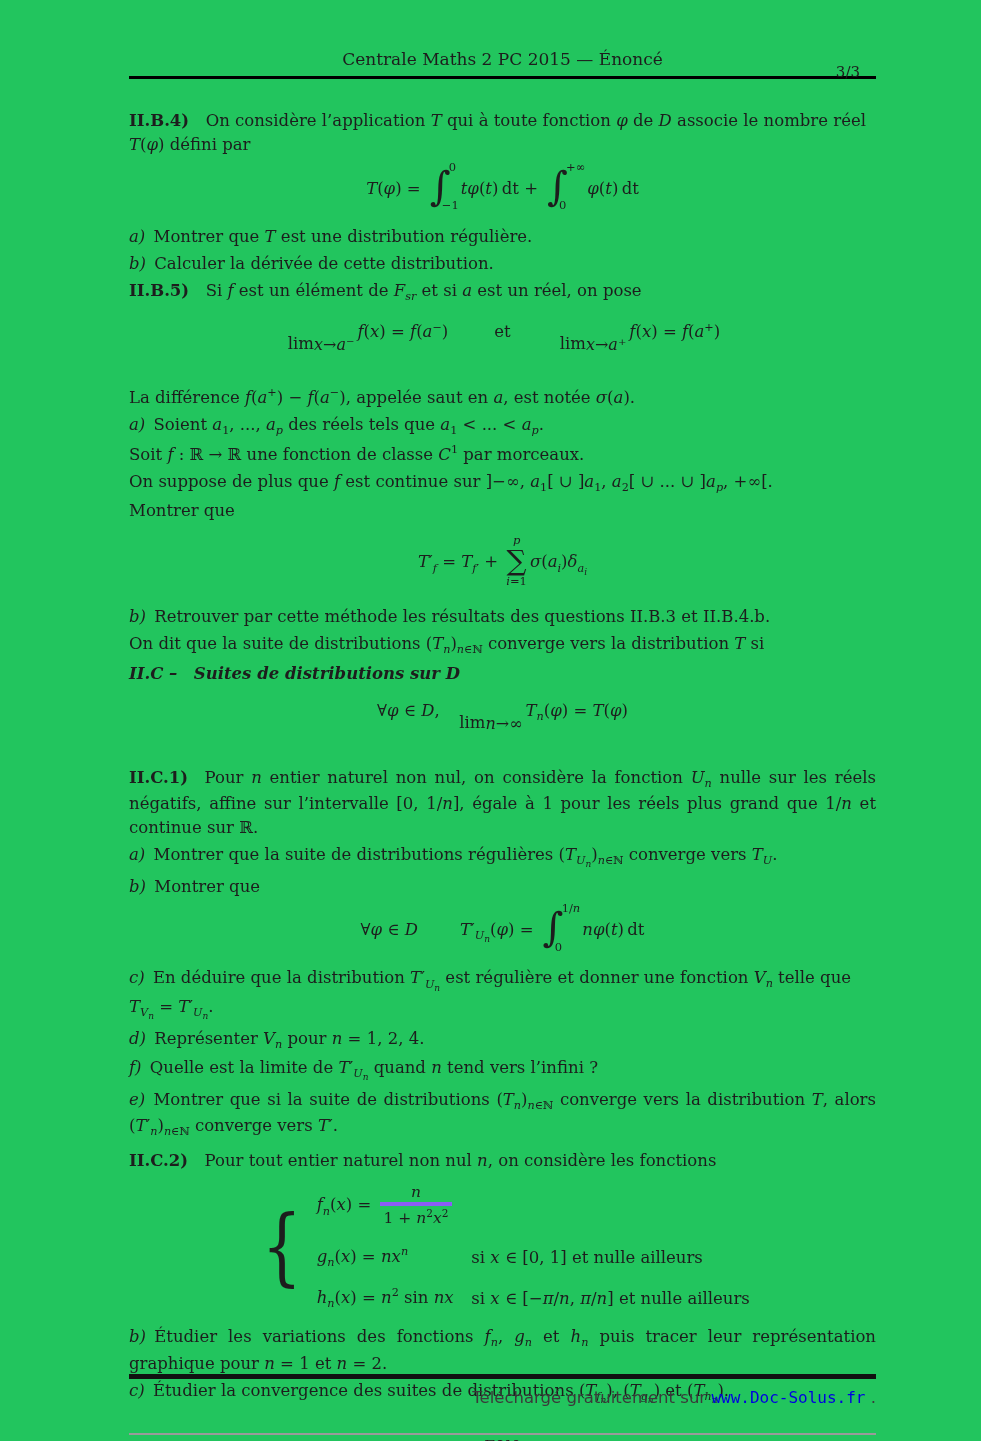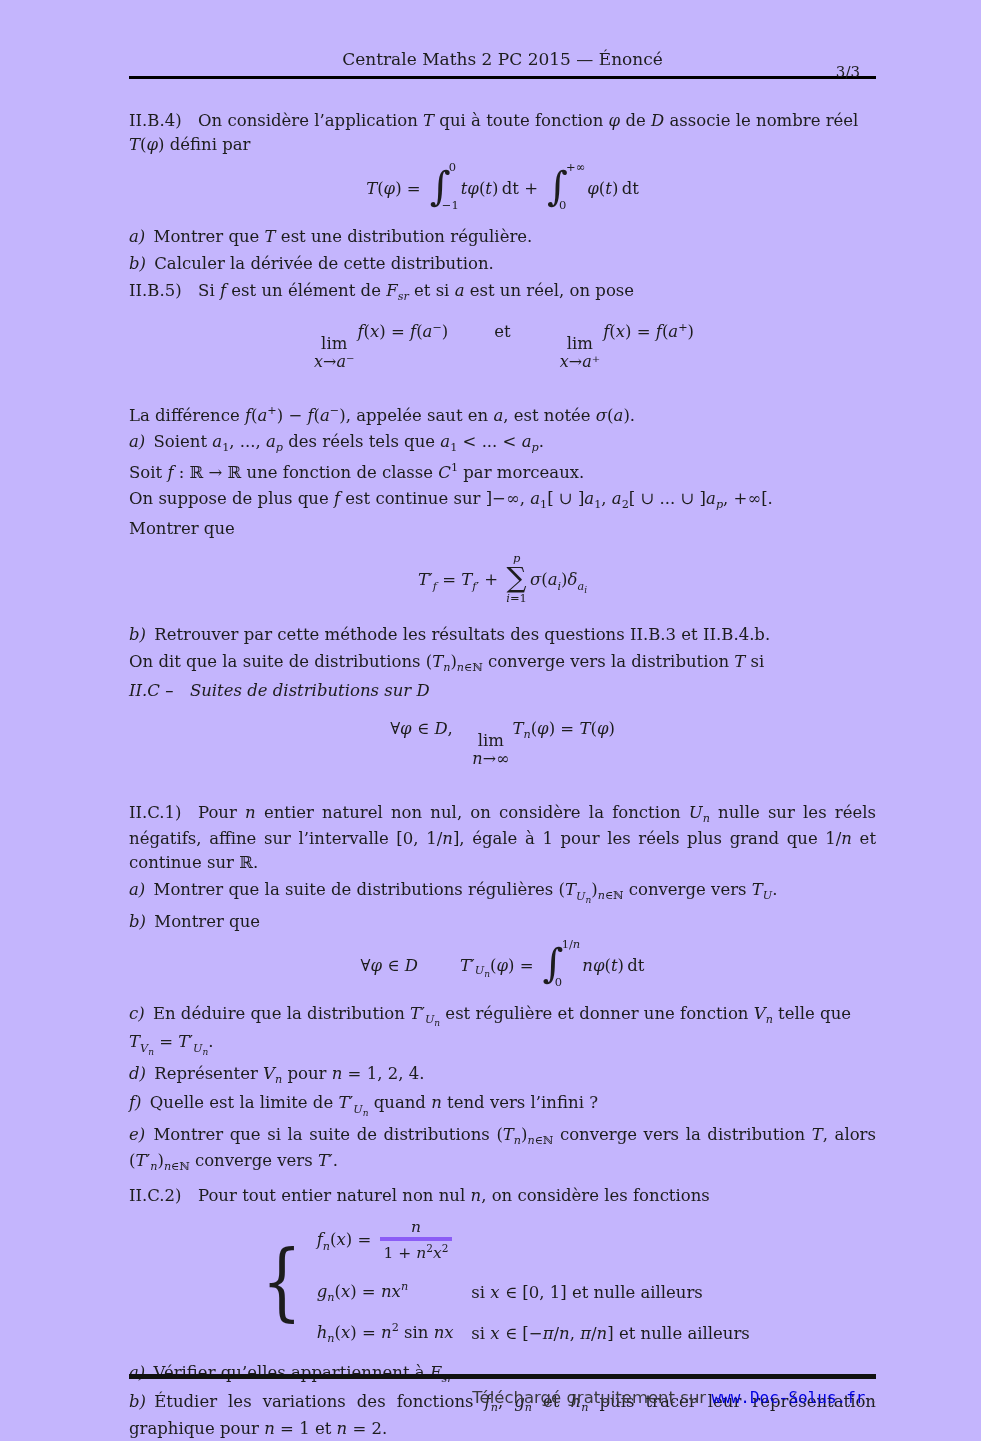"Centrale Maths 2 PC 2015" .page { background: #c4b5fd -> #22c55e }
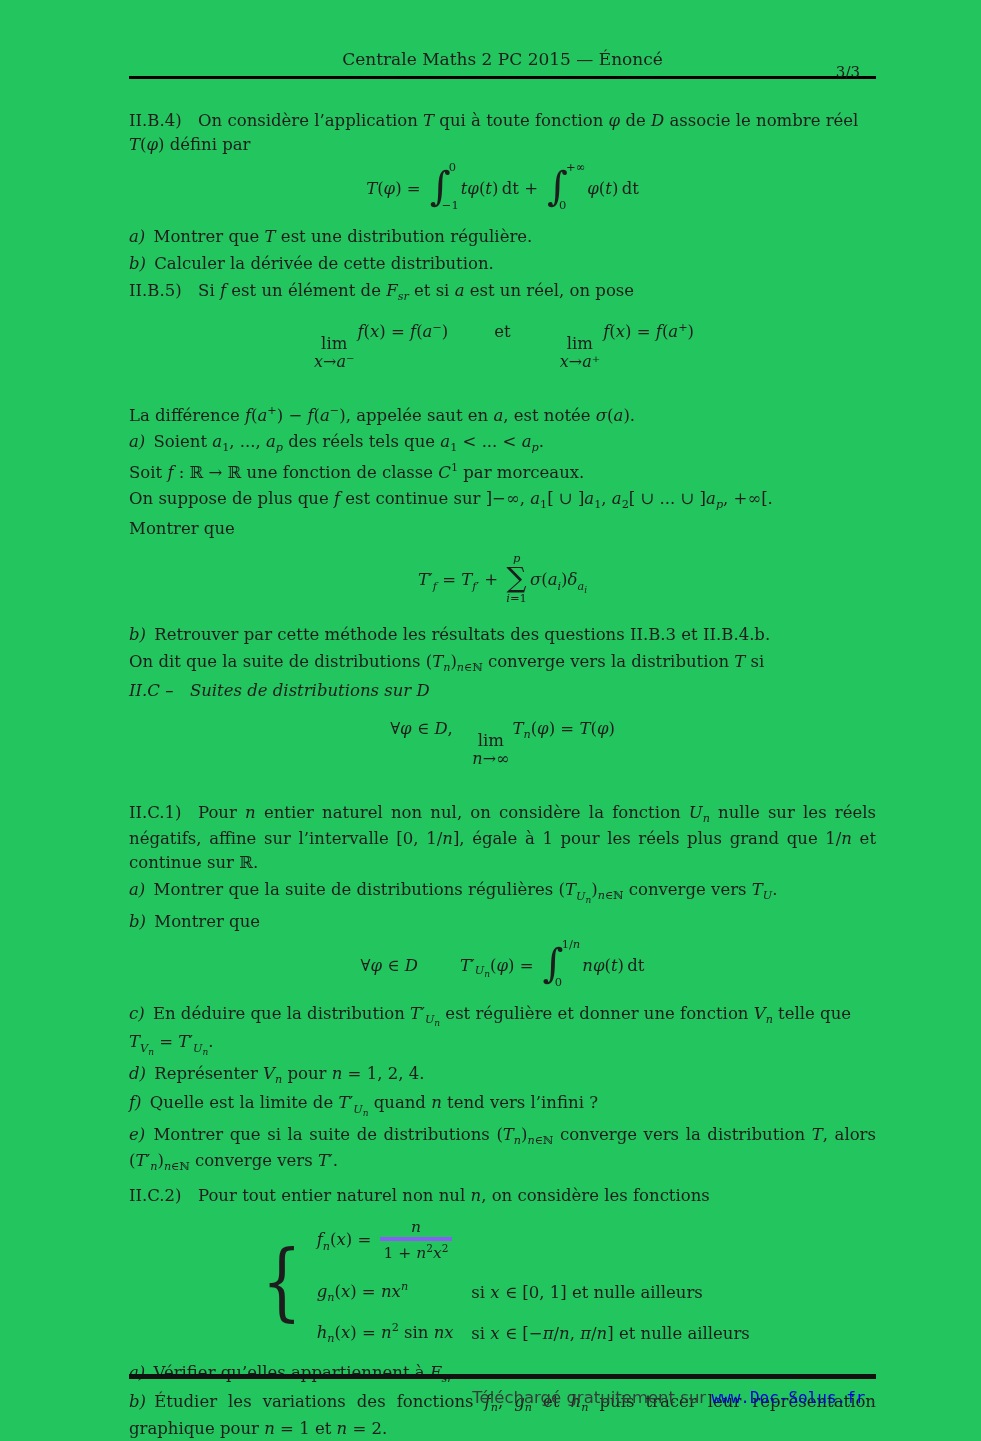"II.B.4)" b { font-weight: normal -> bold }
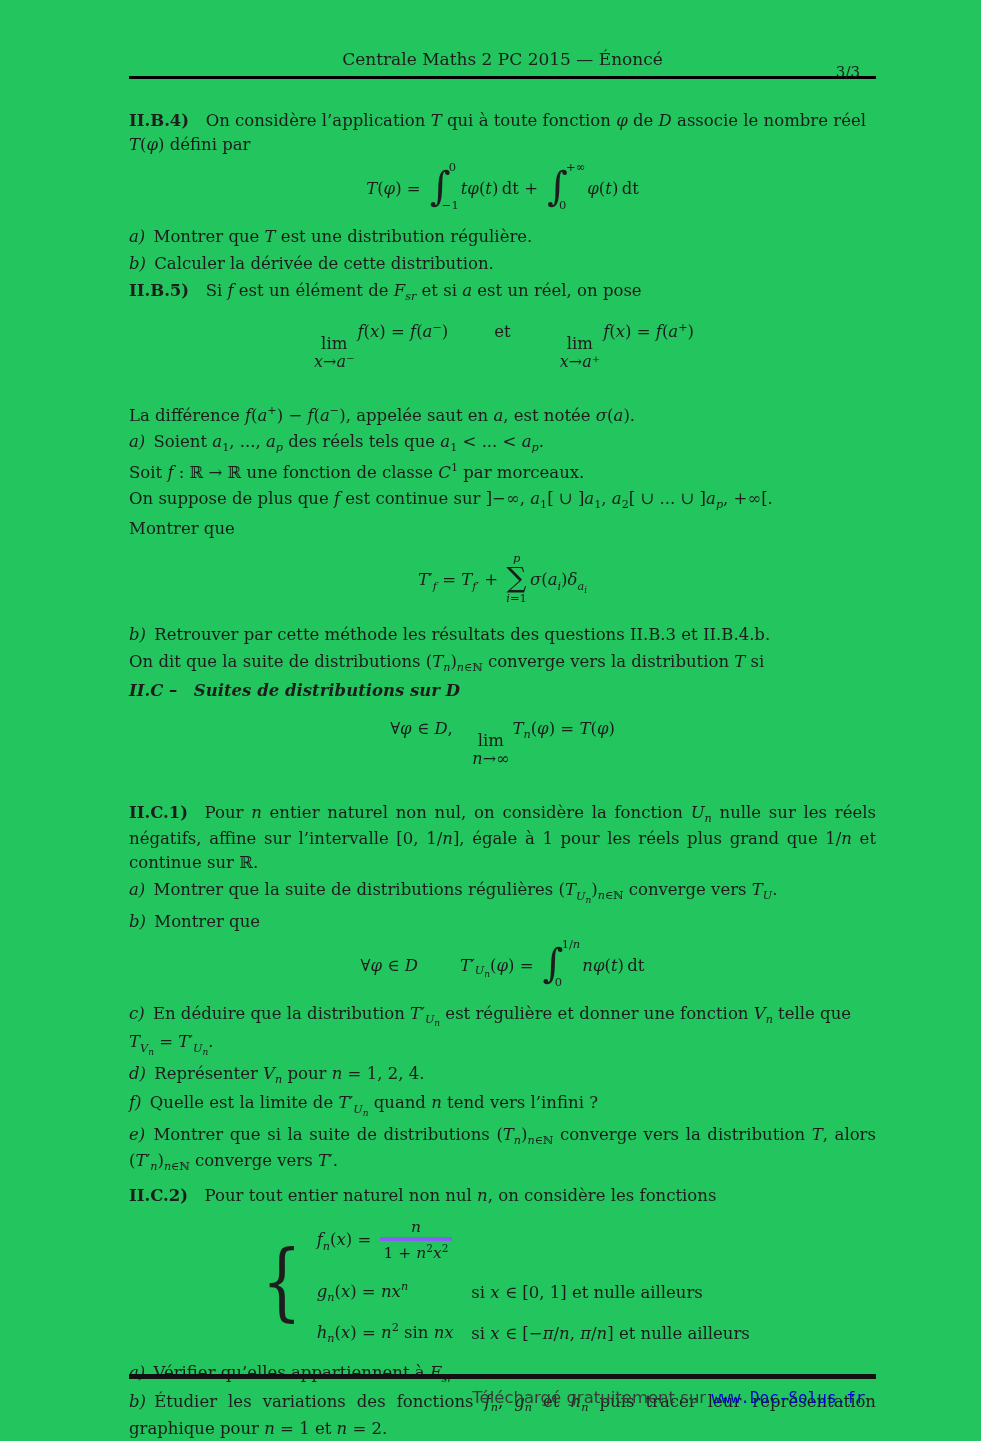"lim" .limb { flex-direction: column -> row }
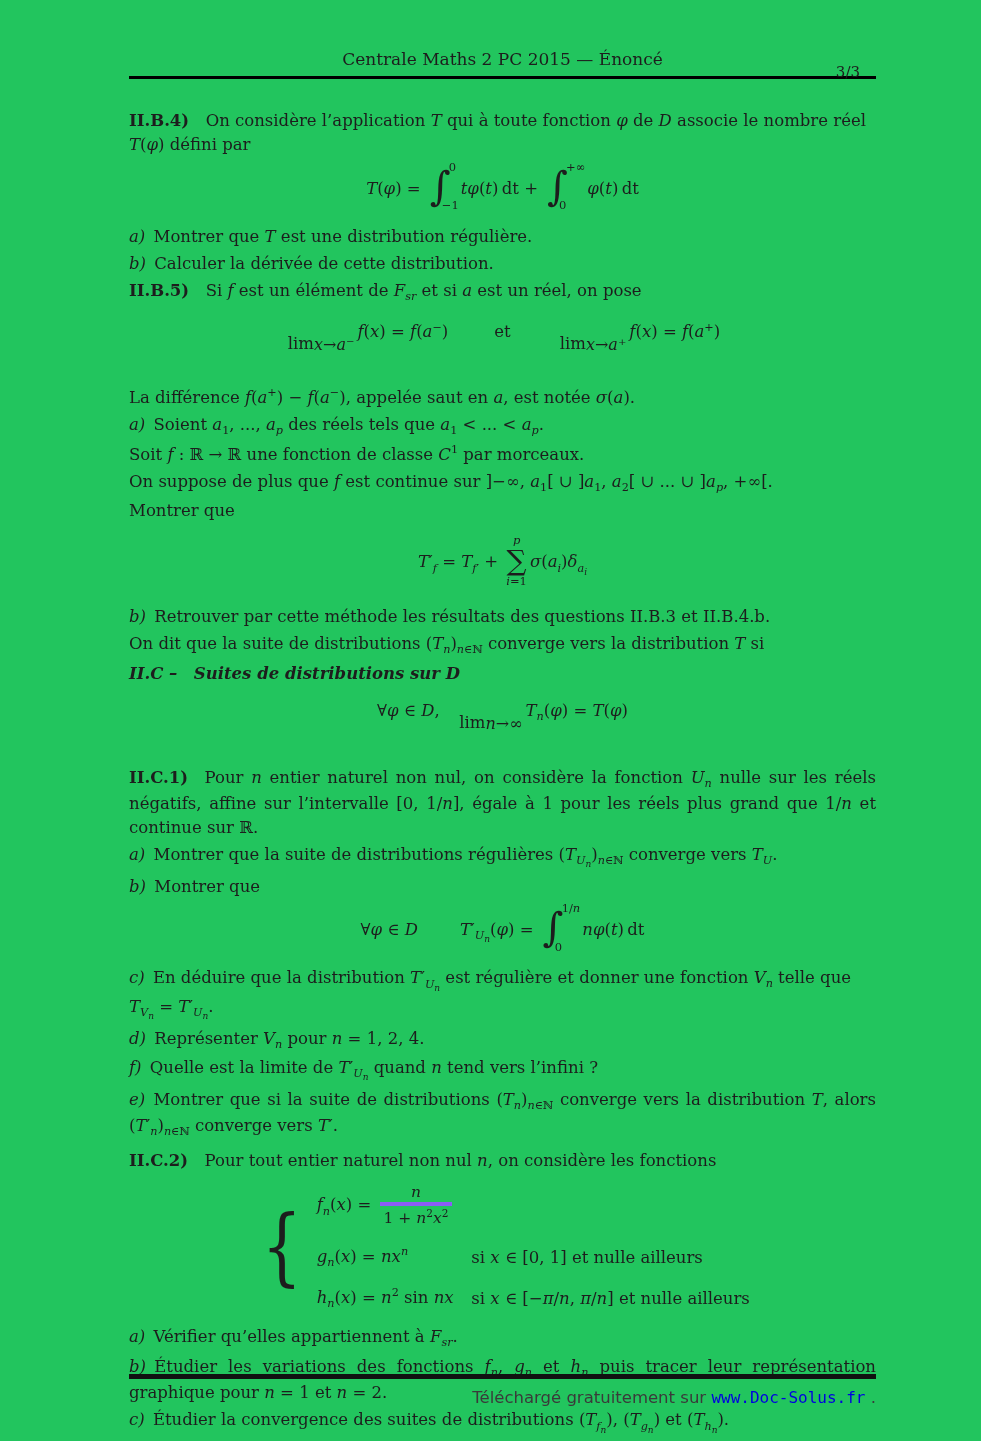"a) Vérifier qu’elles appartiennent à" p.para { html: <p><i>a)</i> Vérifier qu’elles appartiennent à <span>F</span><sub><i>sr</i></sub>.</p> -> none }
